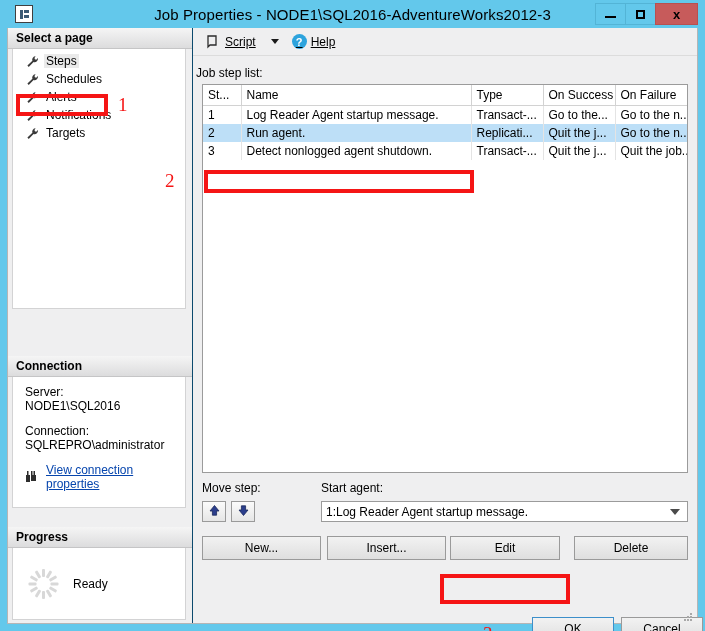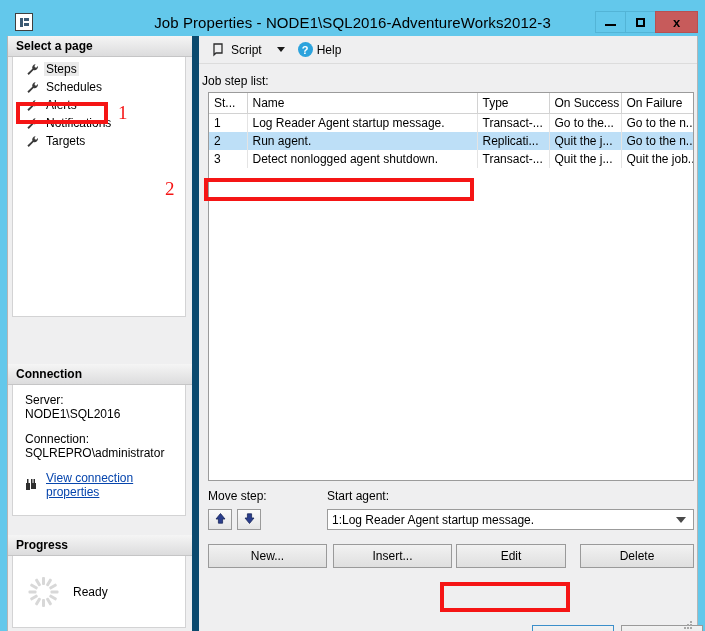"Job Properties -" #window { padding: 8px 7px 7px 7px -> 0 7px 7px 7px }
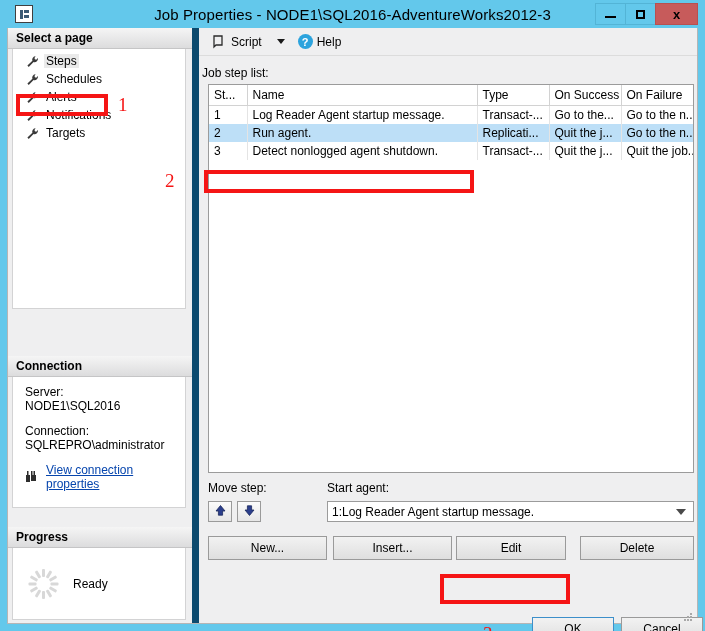"Script" #rightpane { border-left: 7px solid #0c4a6e -> 1px solid #0c4a6e; text-decoration: none -> underline }
